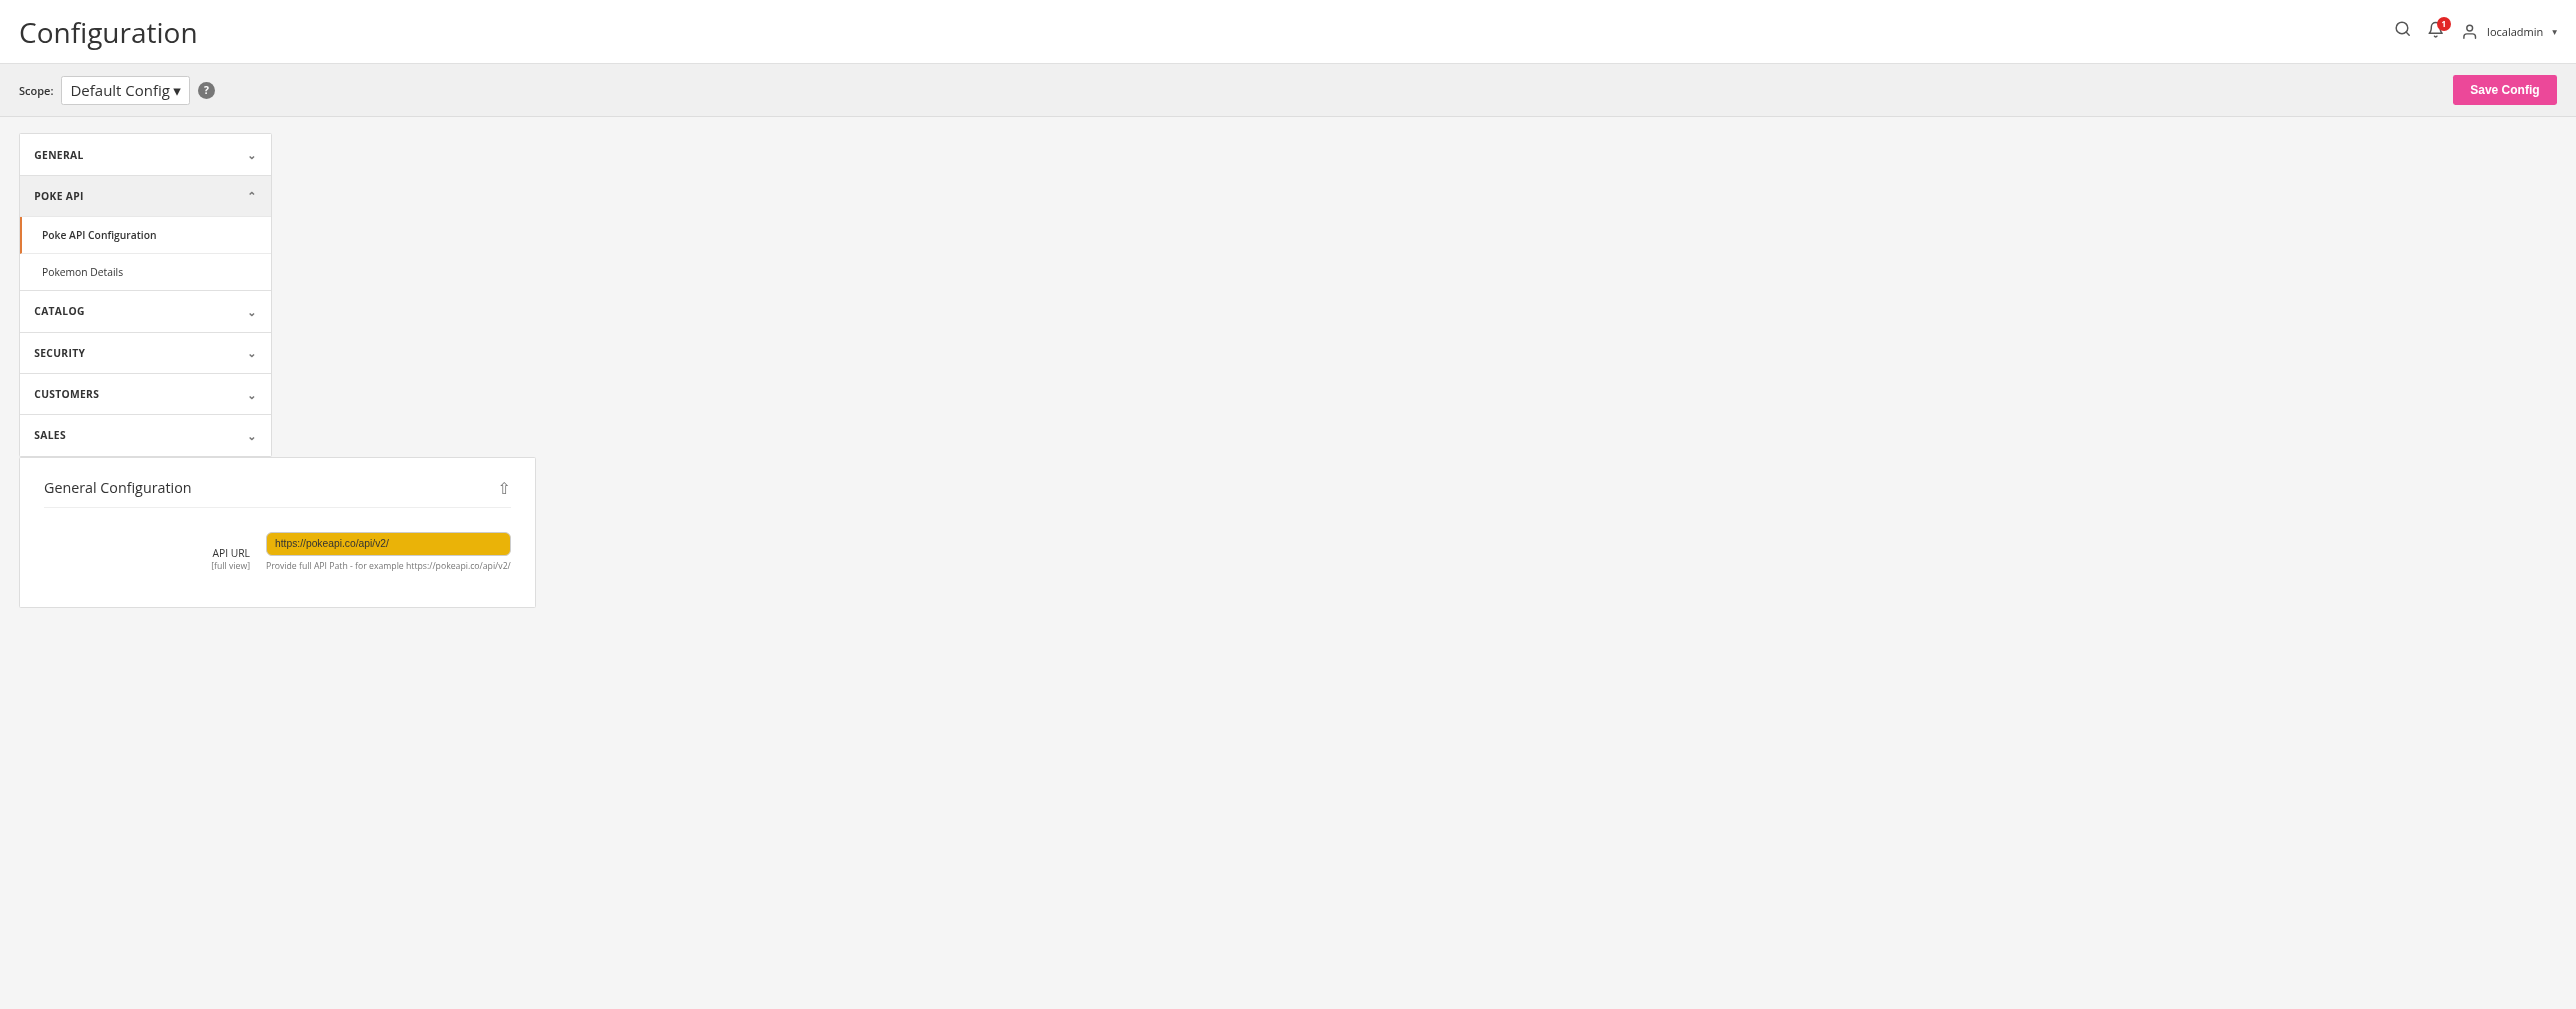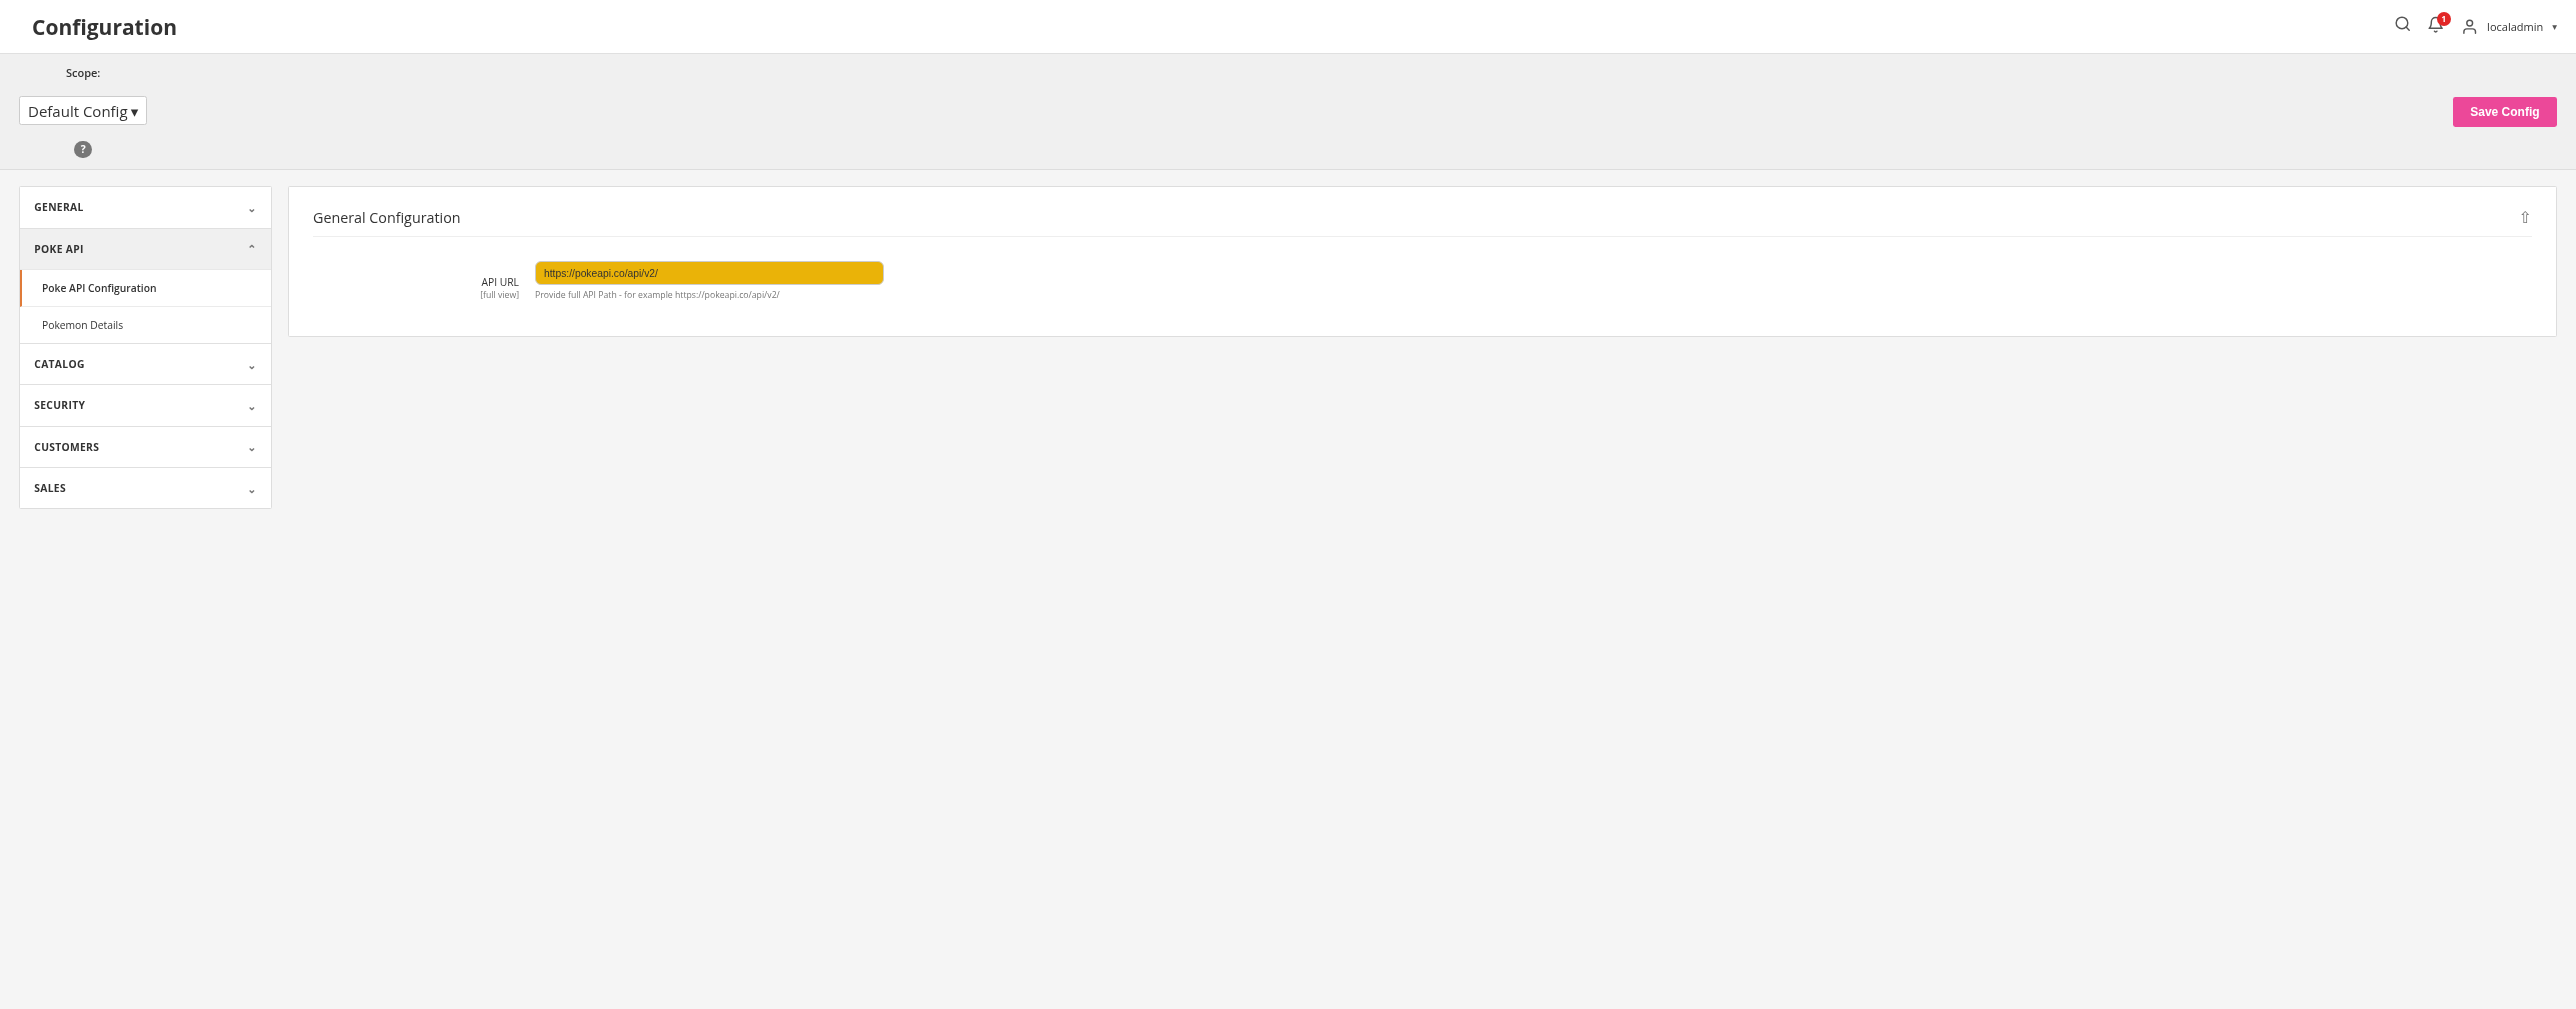"Configuration" .header-title { font-size: 21px -> 28px; font-weight: 700 -> 400; margin-left: 13px -> none }
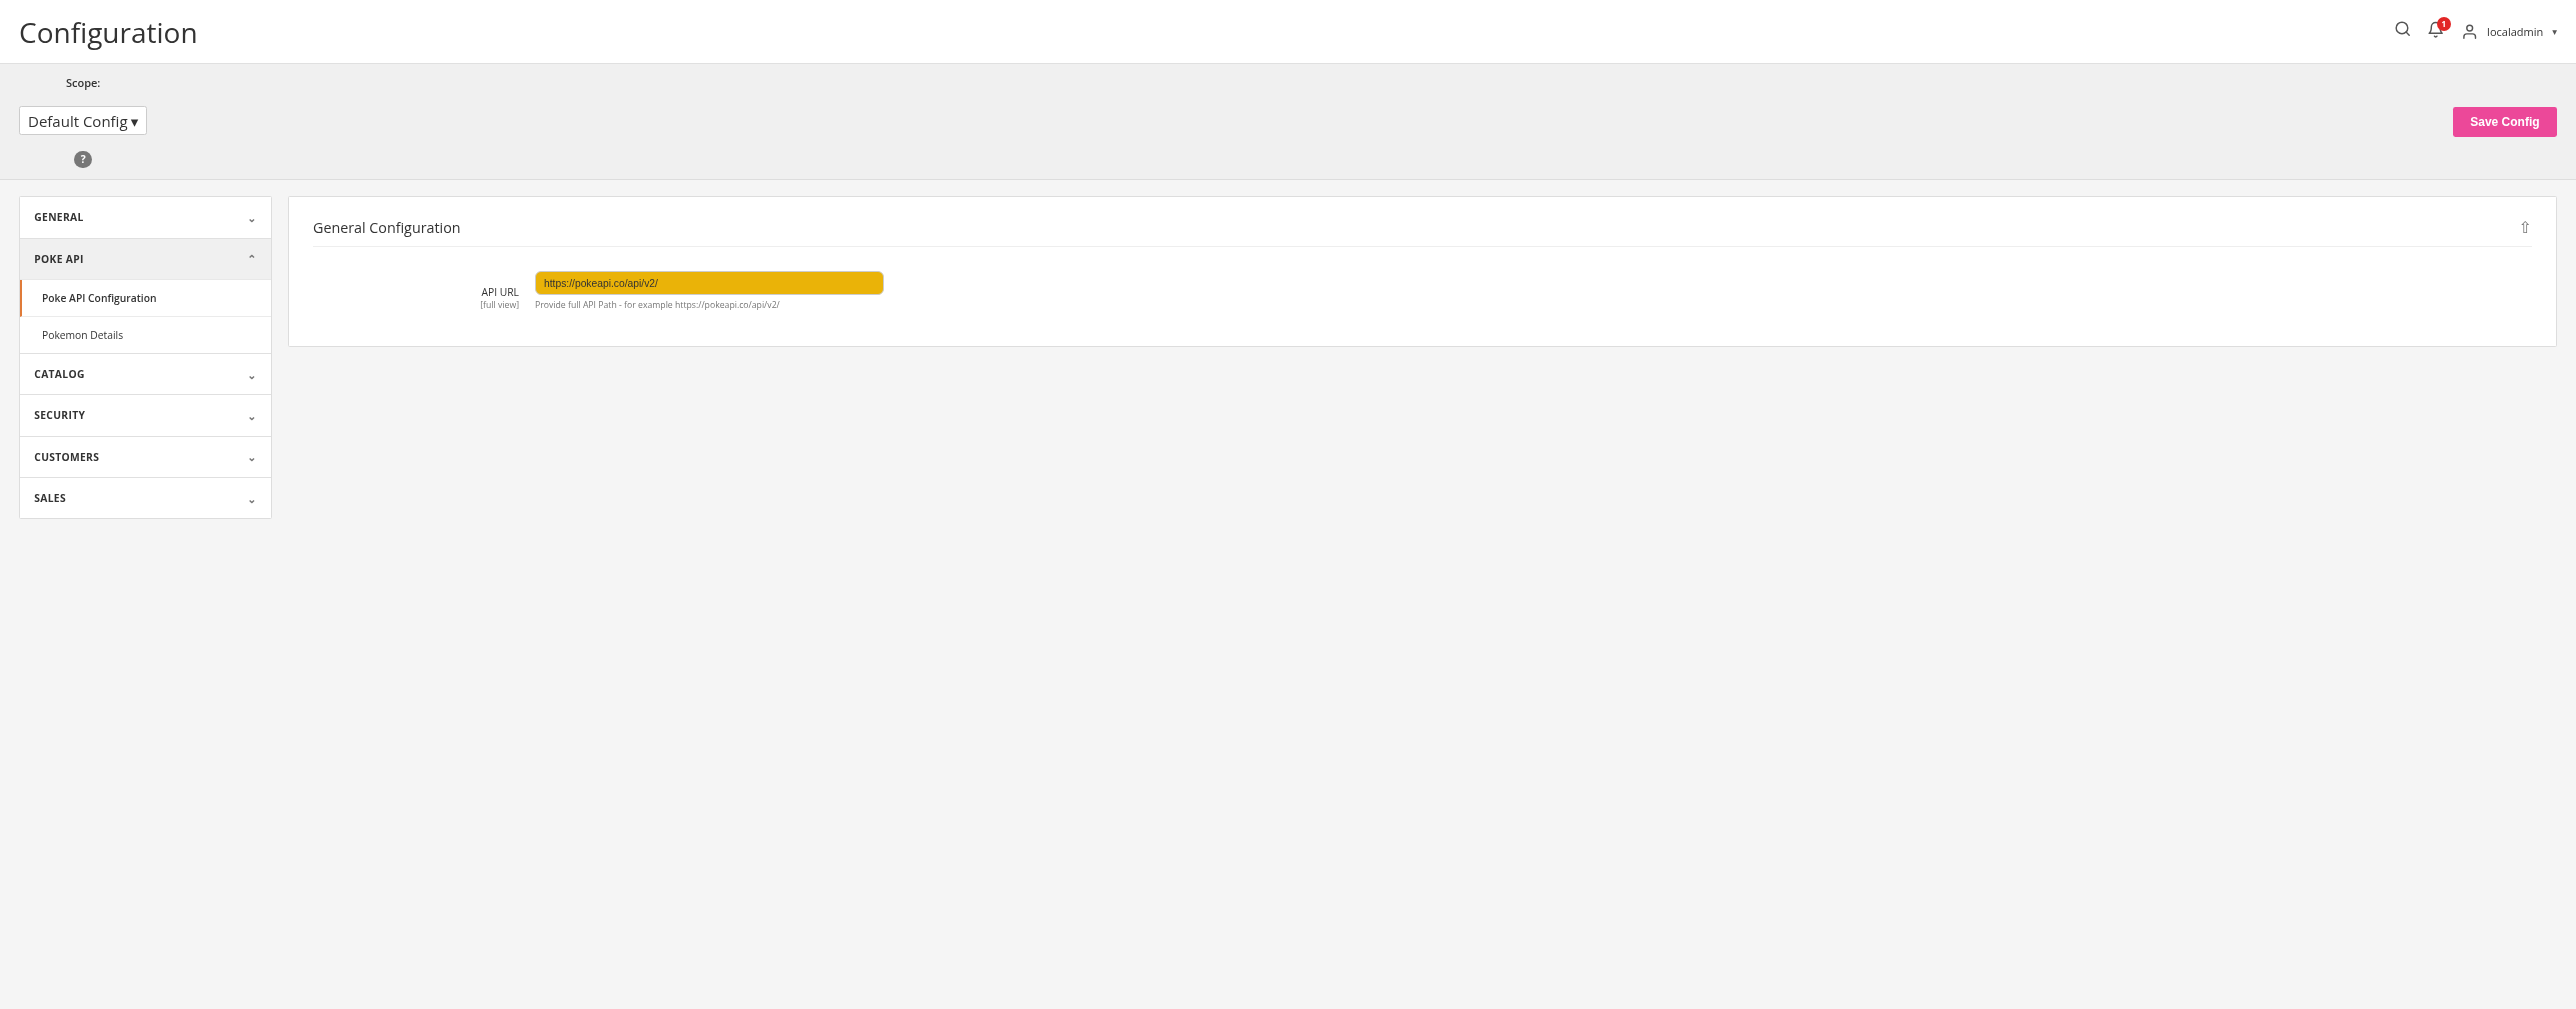"Scope:" .scope-left { flex-direction: column -> none; gap: 16px -> 8px }
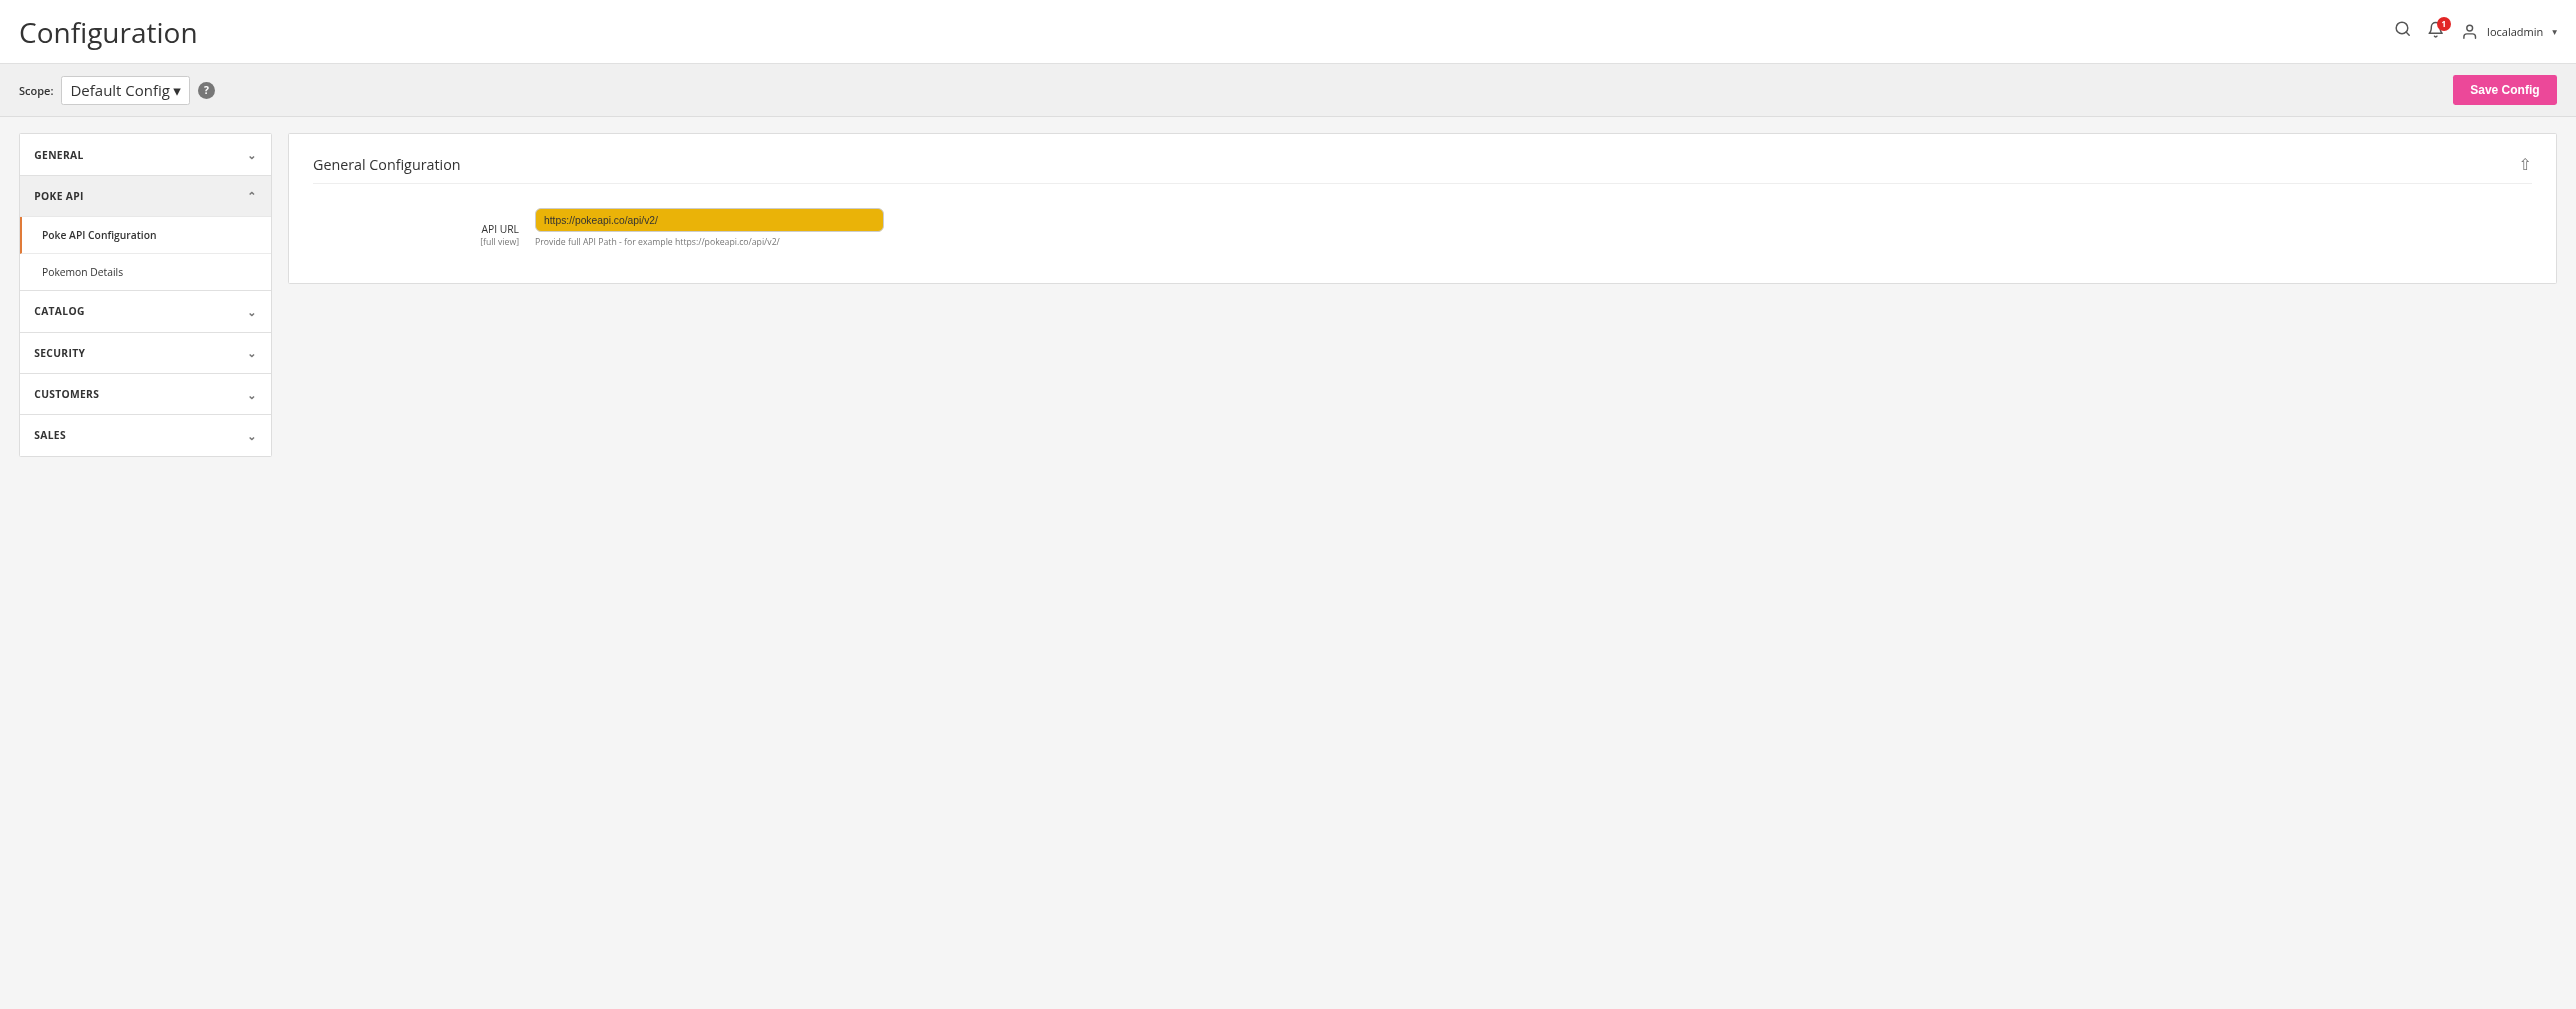"GENERAL" .main-layout { flex-direction: none -> column; gap: 16px -> none }
